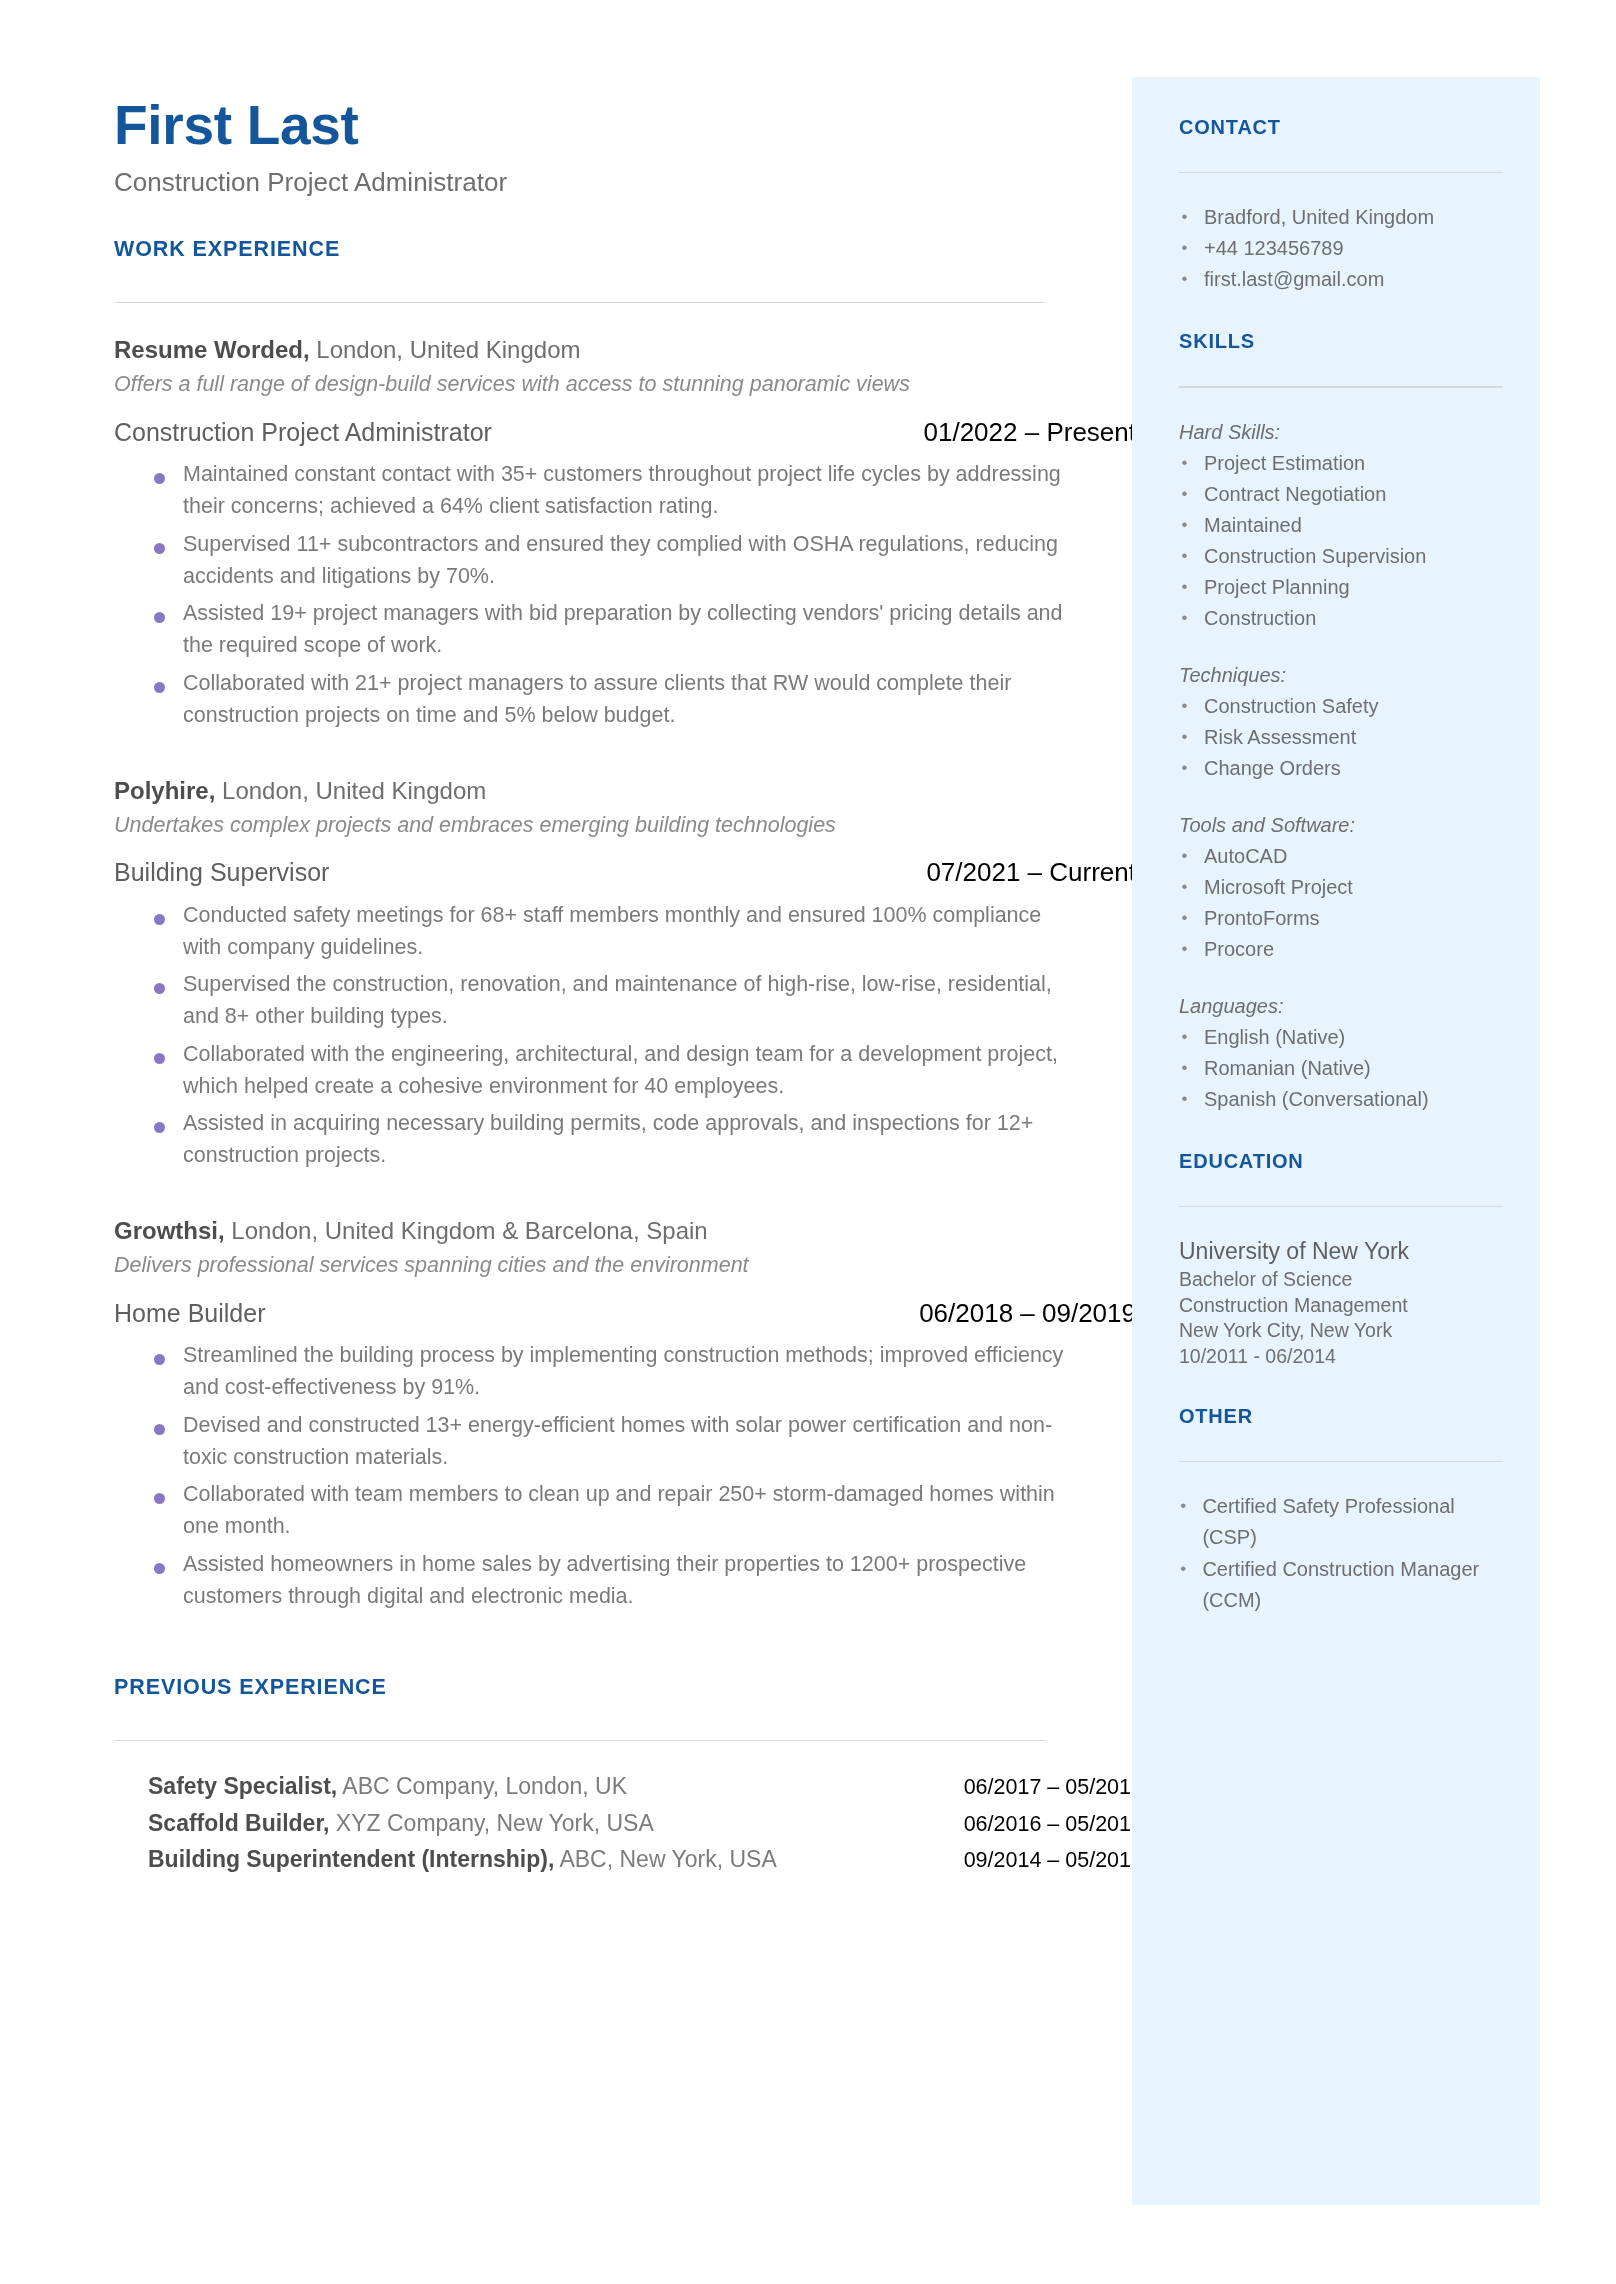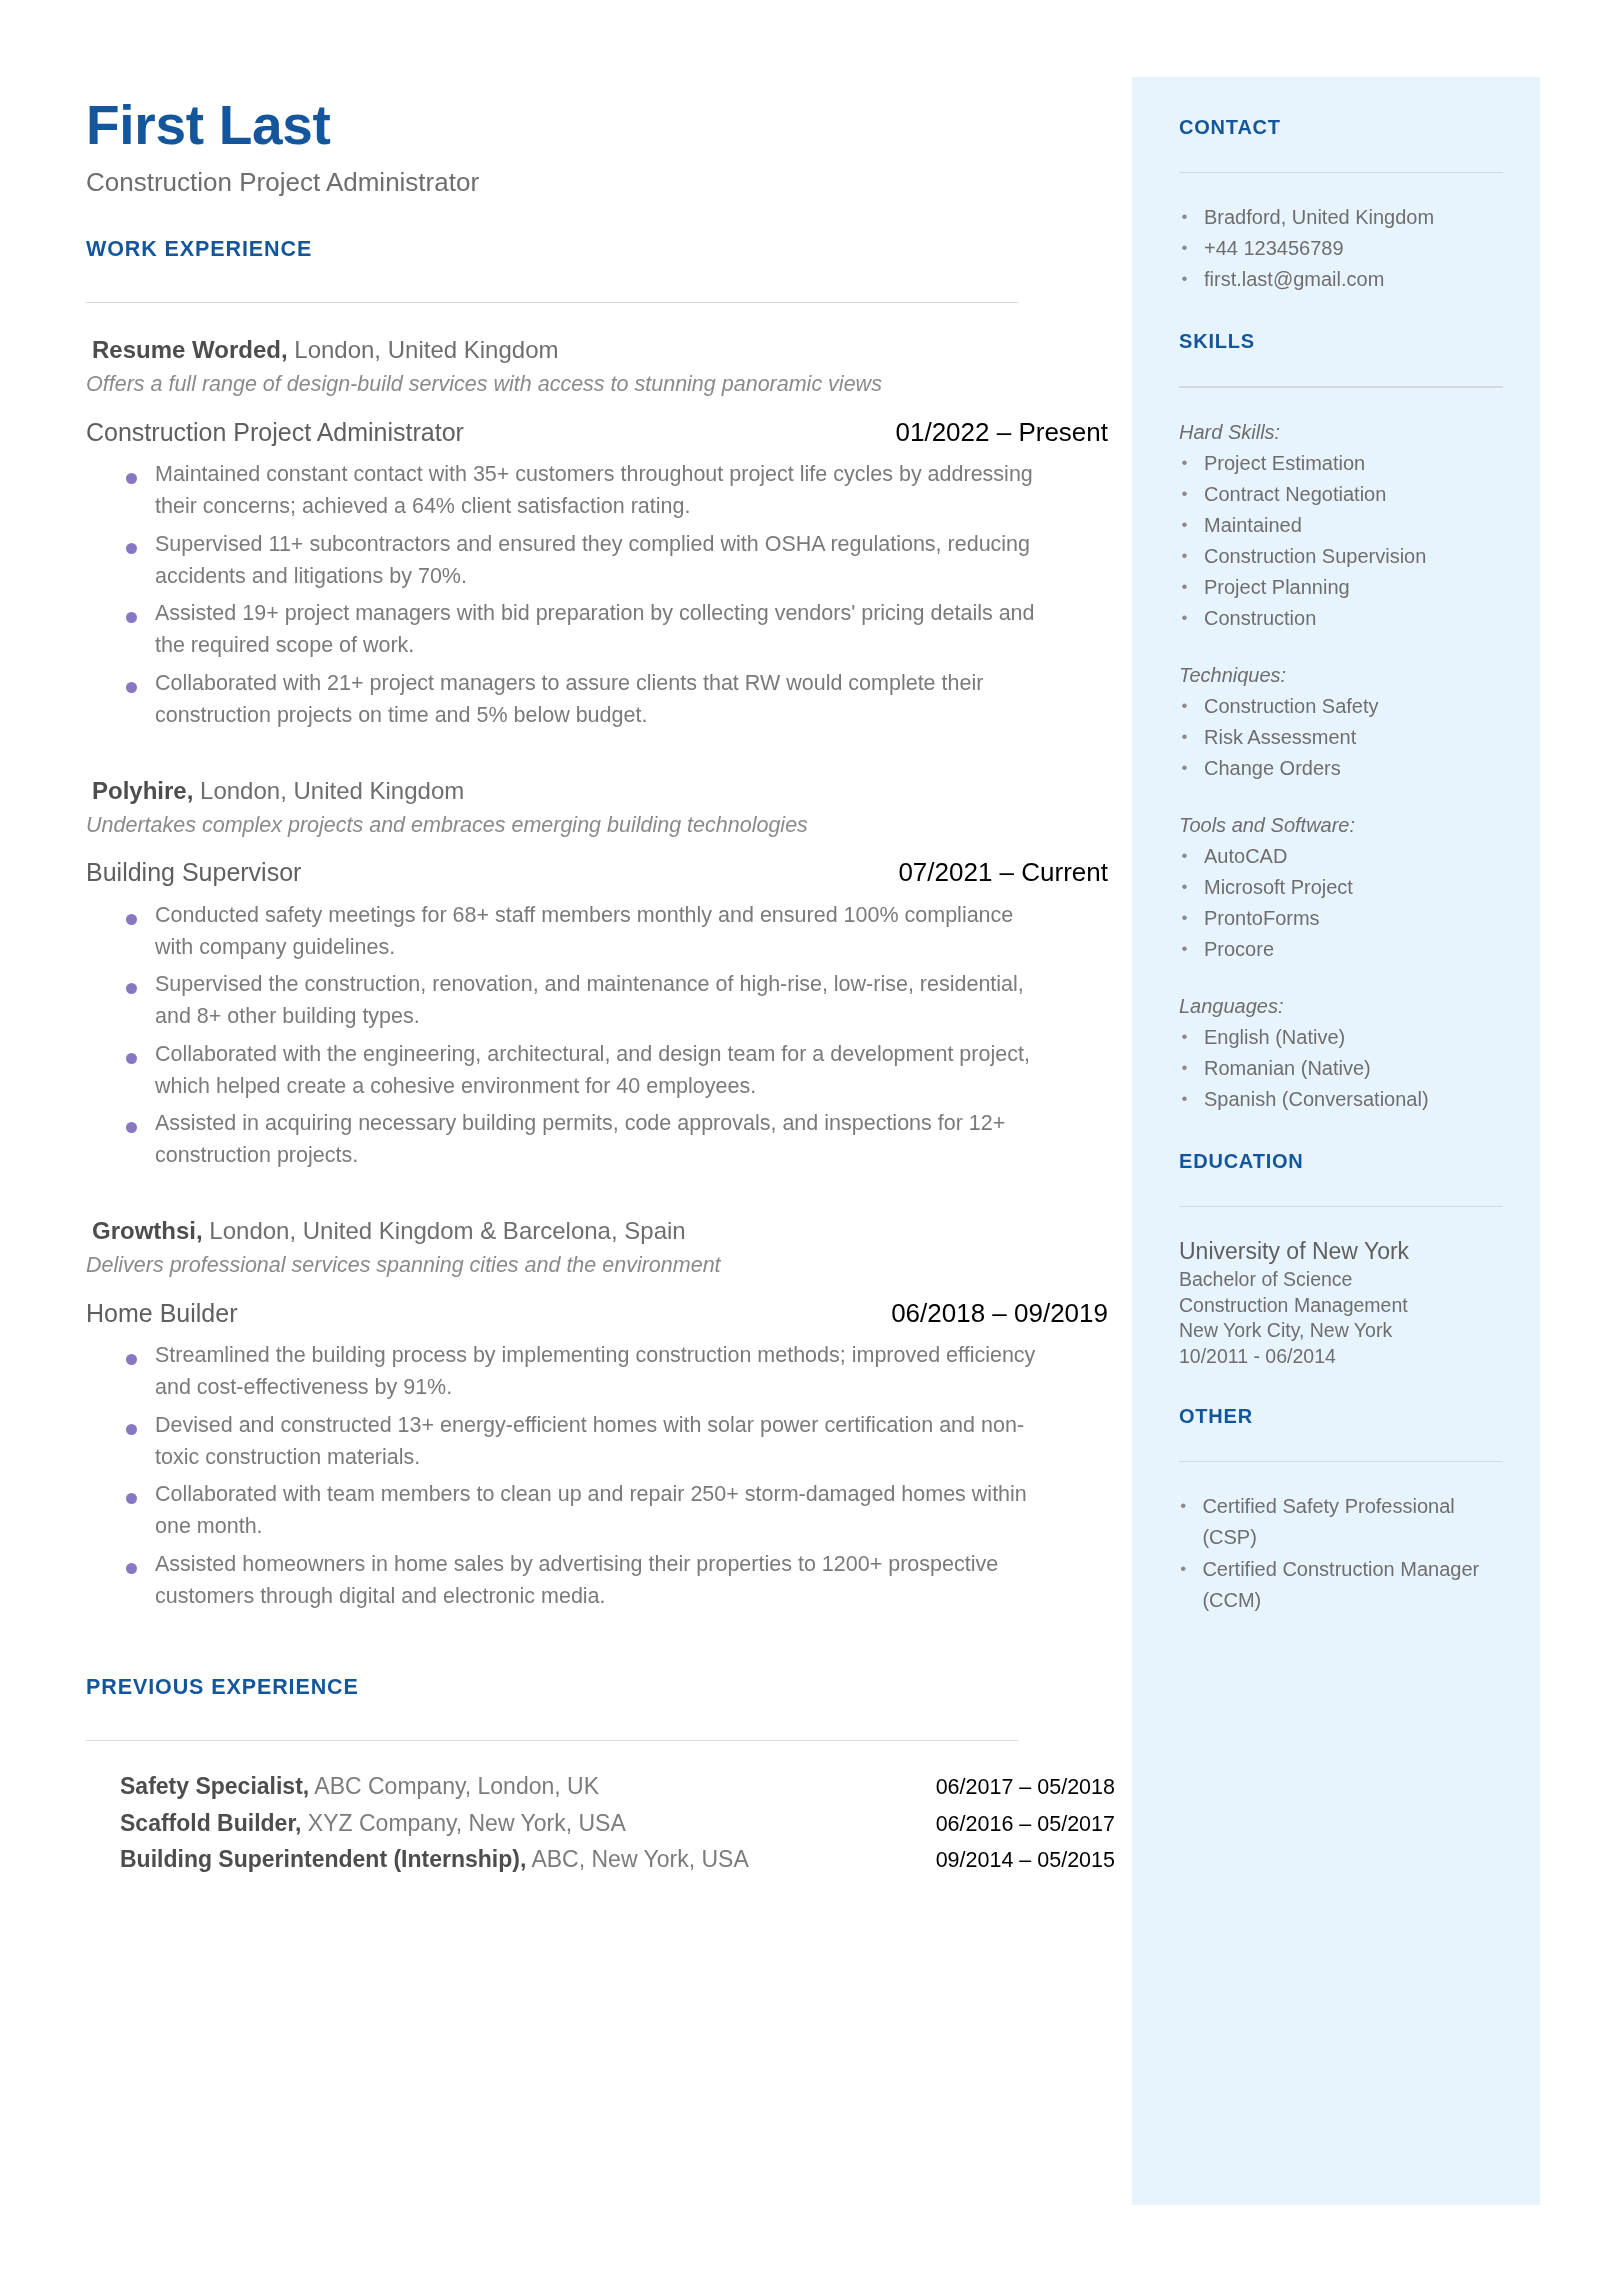"First Last" .main-col { left: 86px -> 114px }
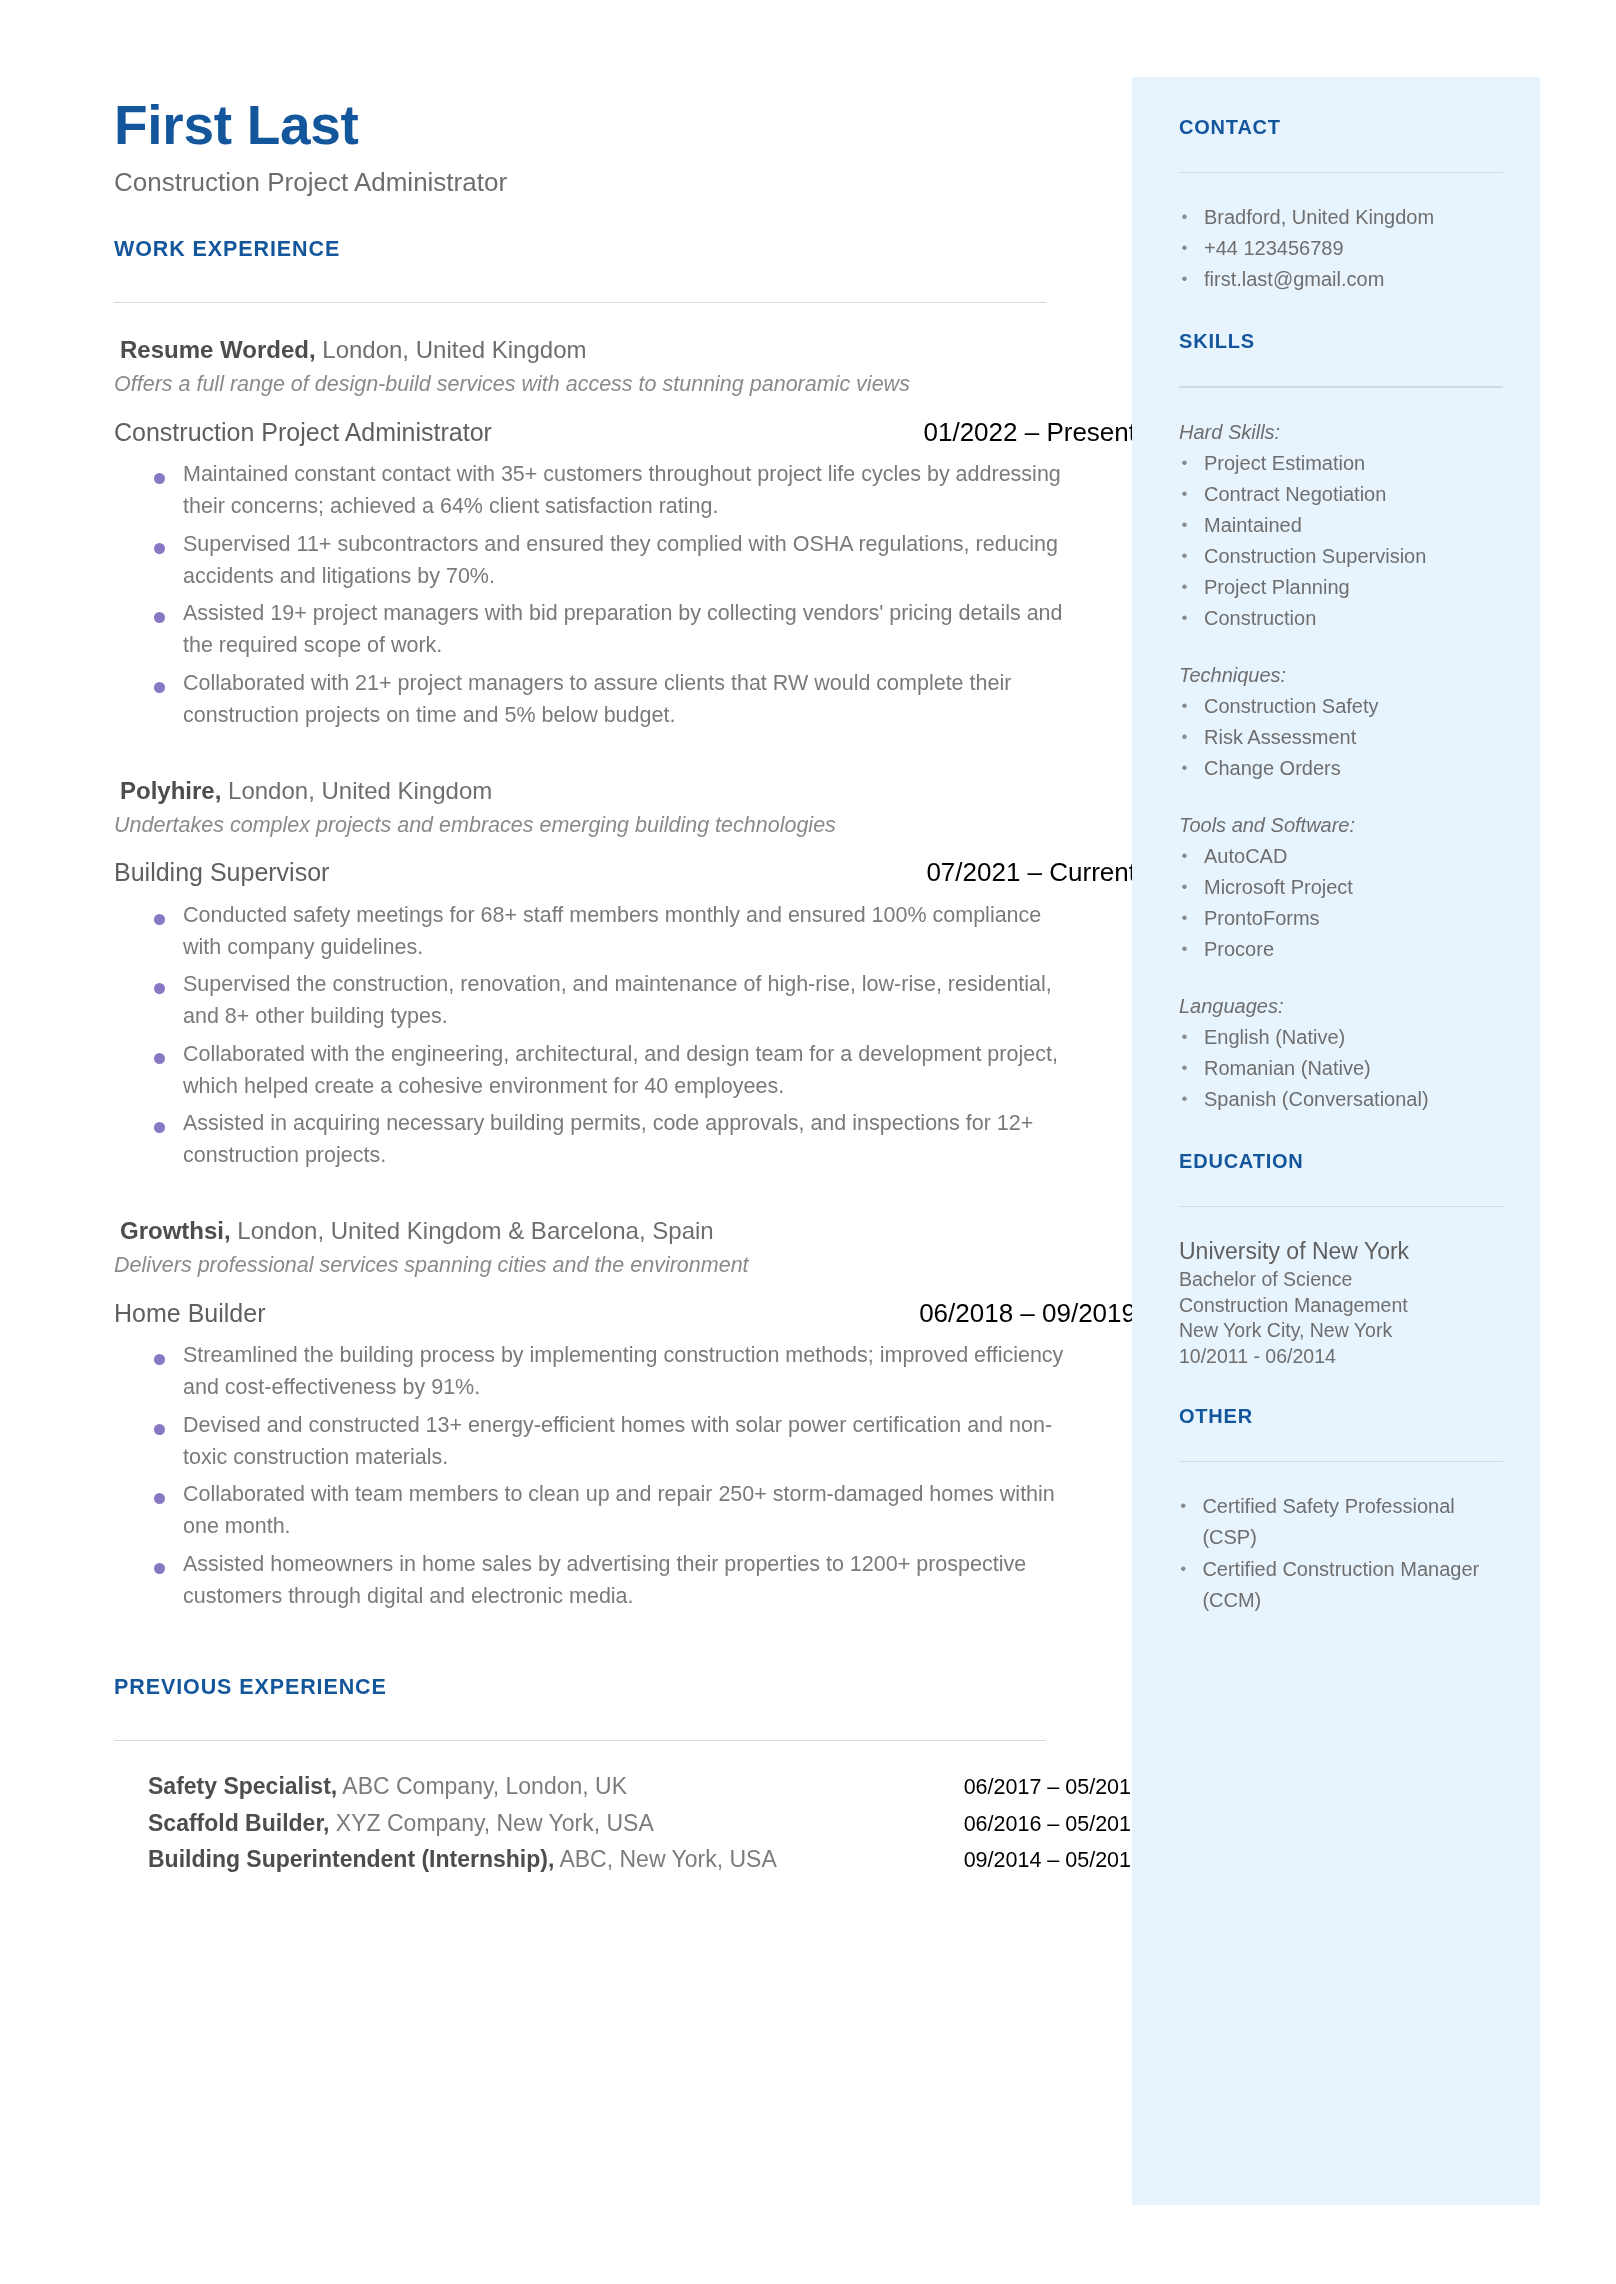"Resume Worded," .job-company b { margin-left: 6px -> none }
